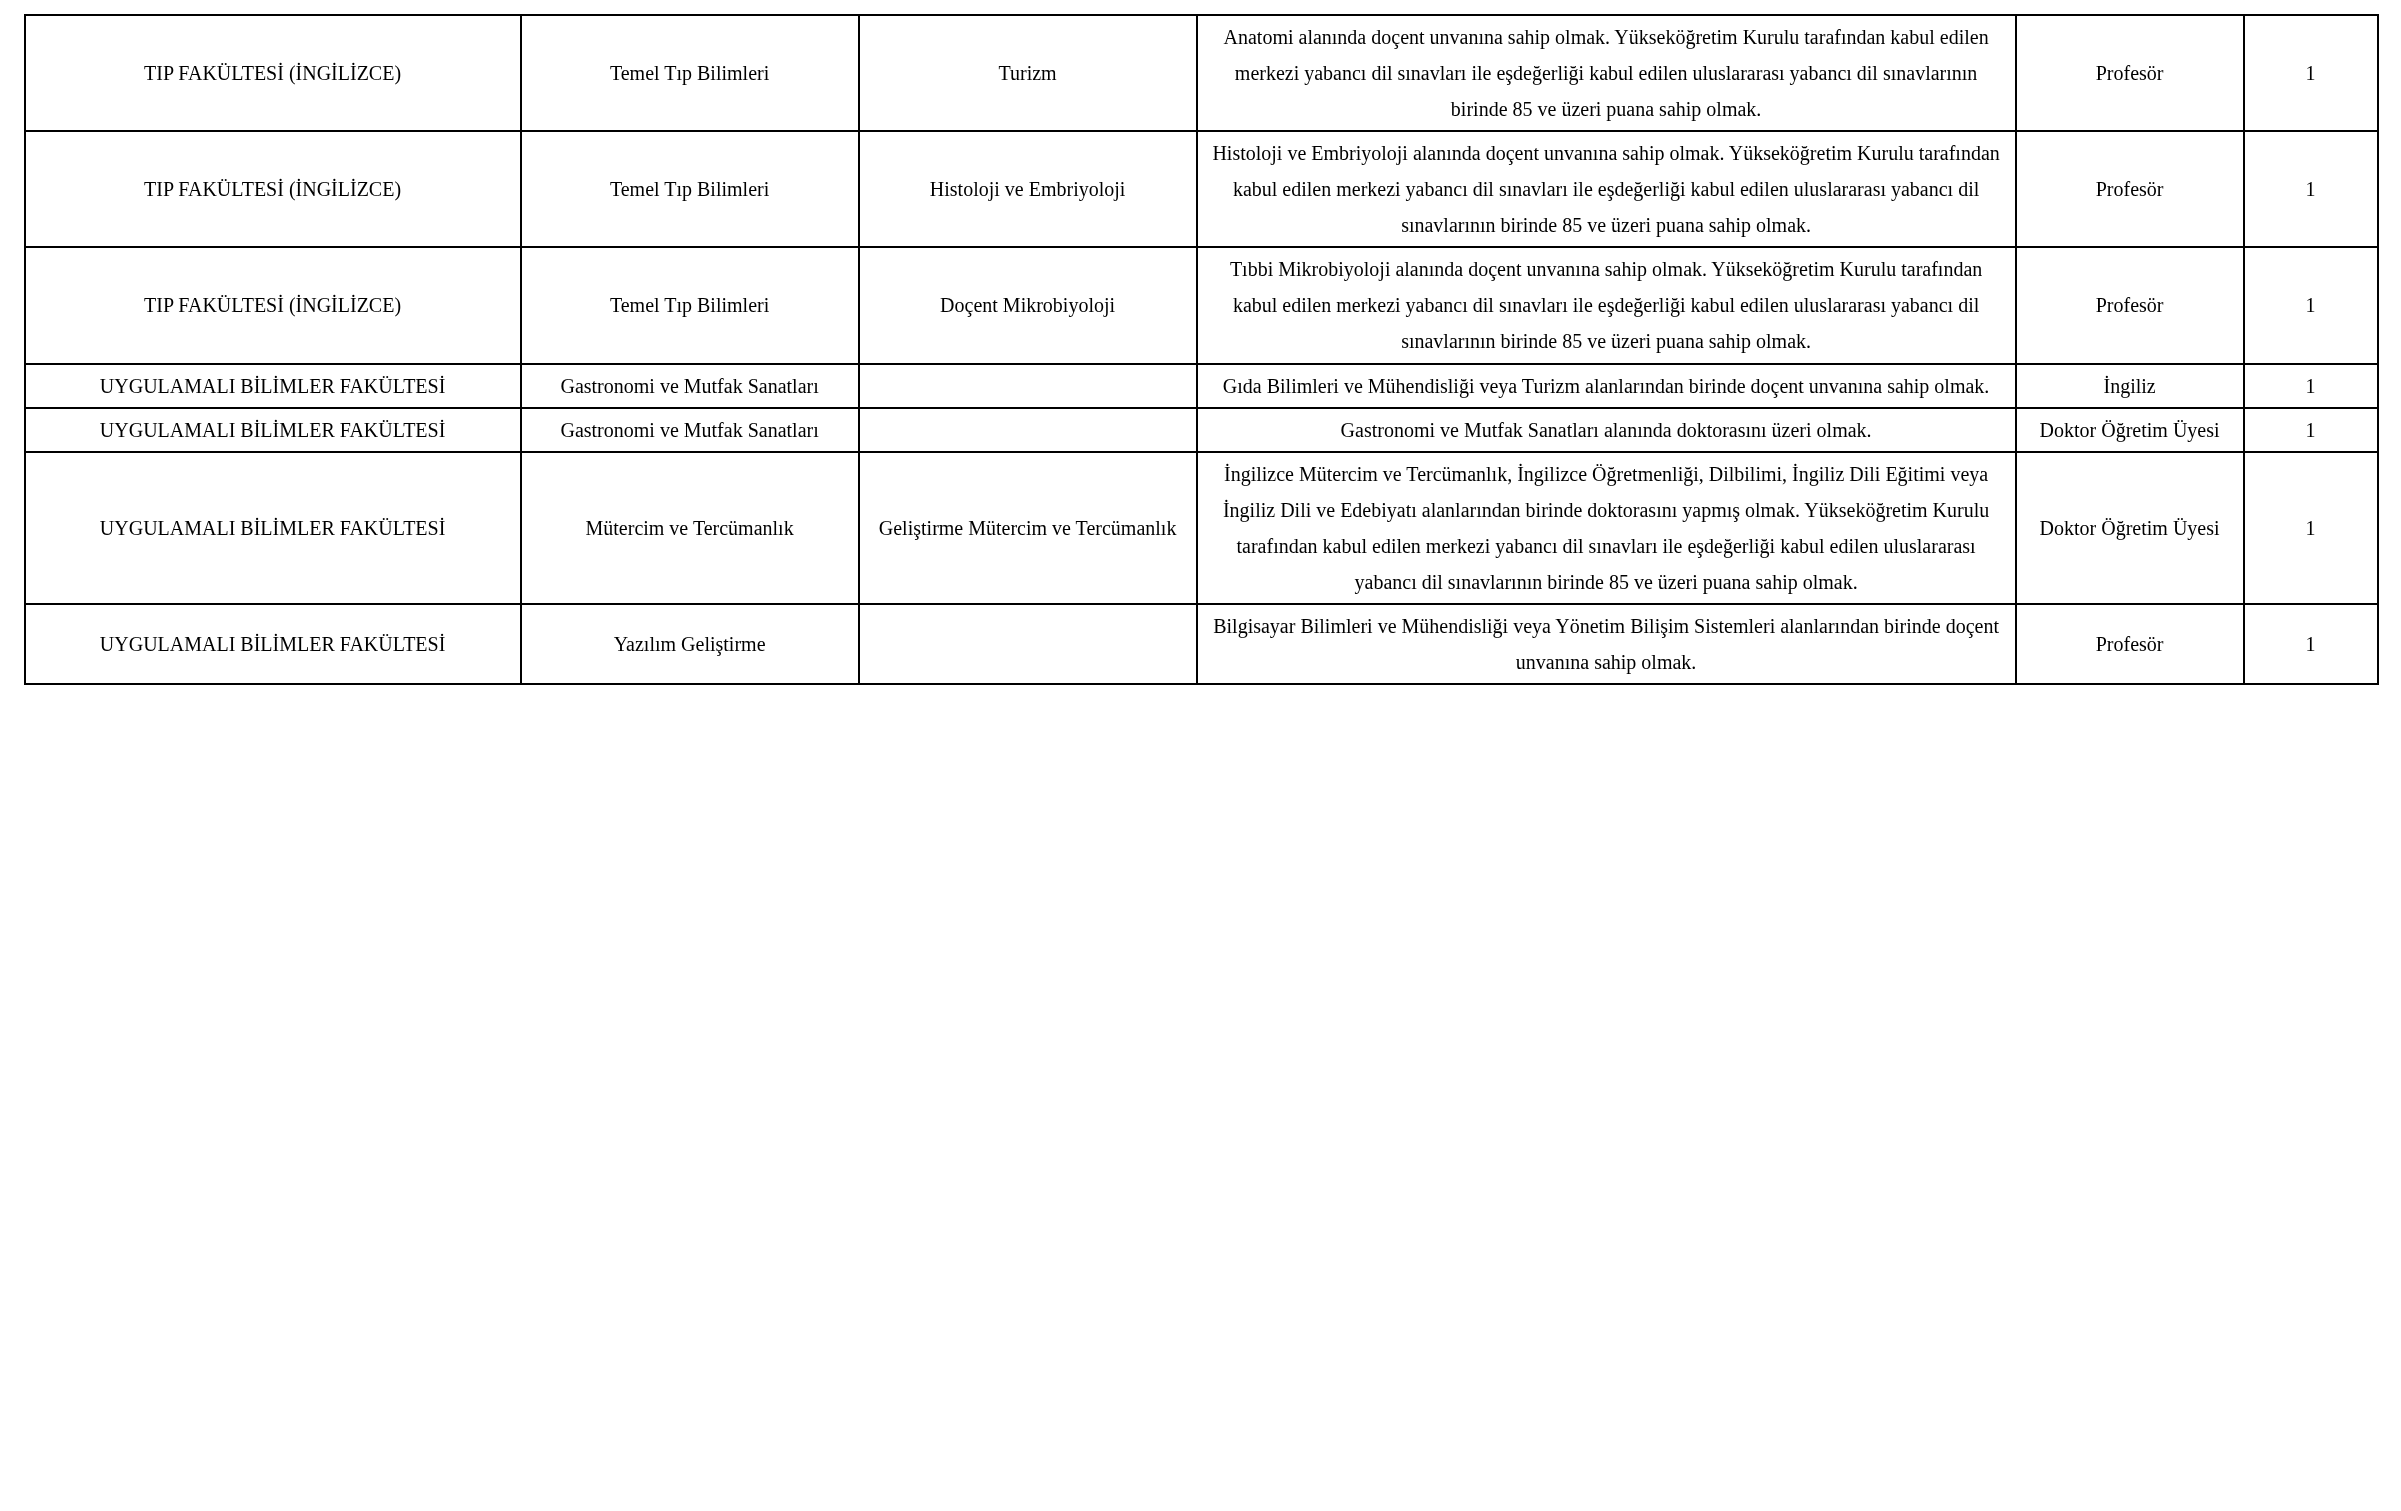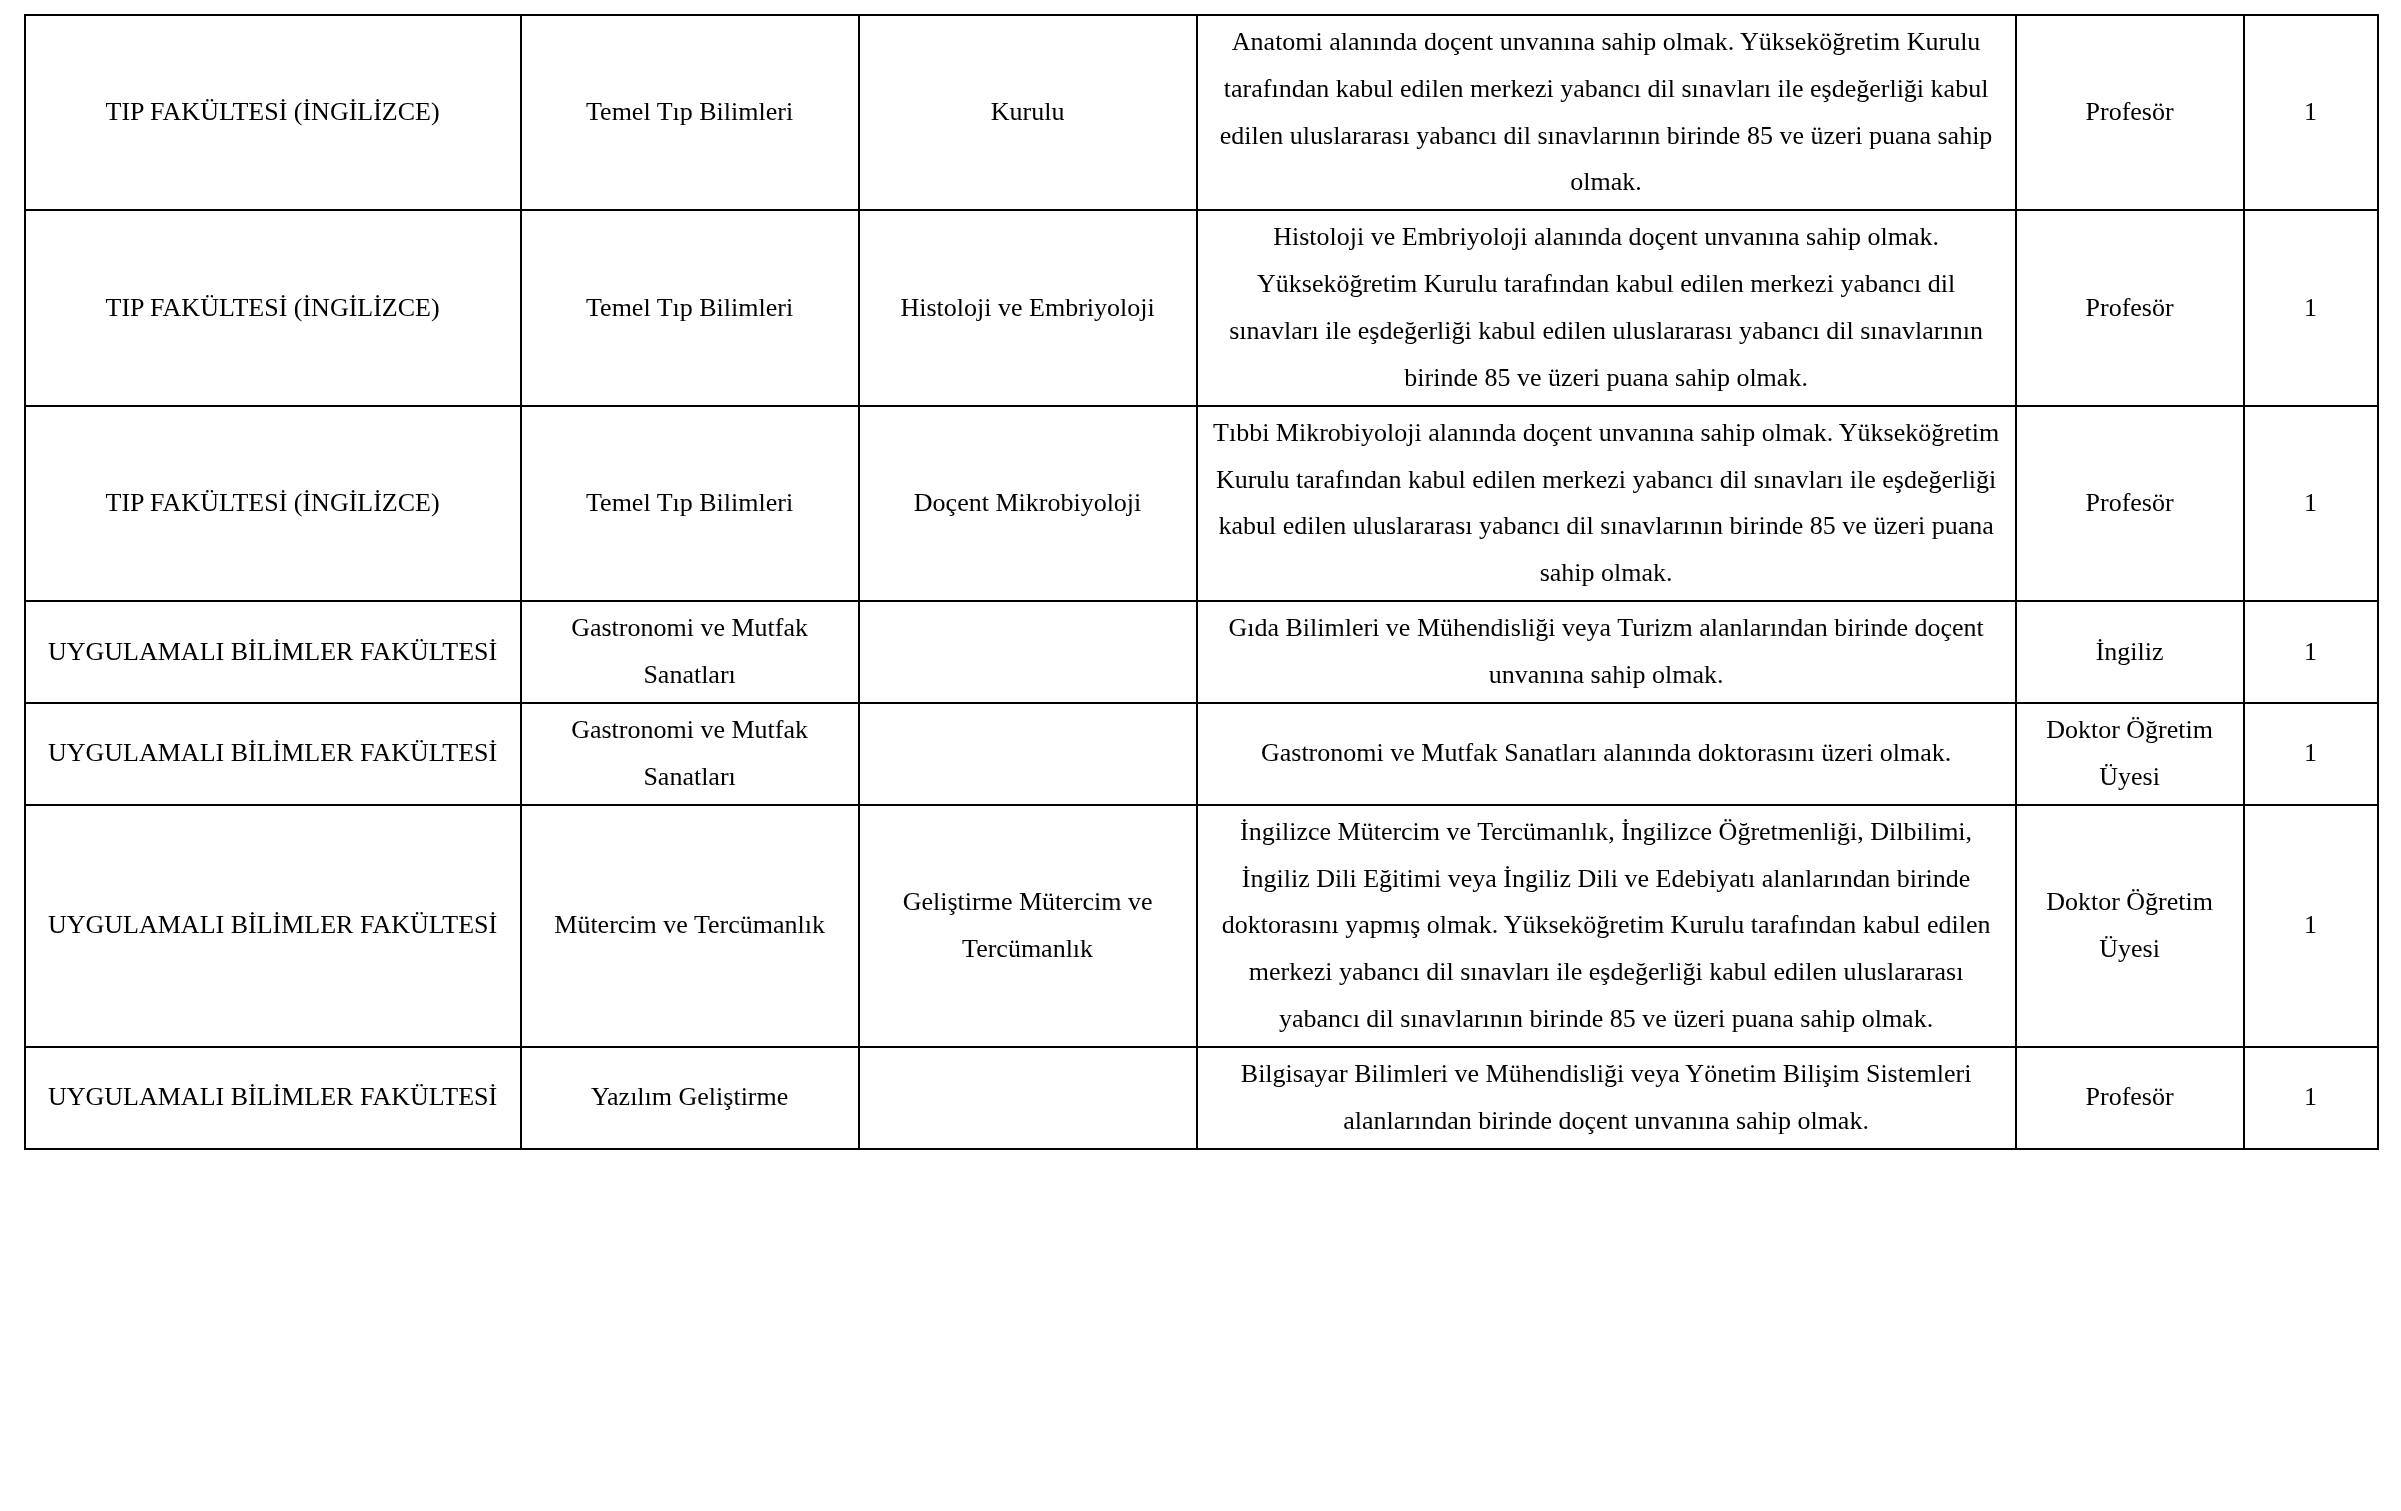"Anatomi alanında doçent unvanına sahip" table.vacancy-table td { font-size: 26px -> 20px }
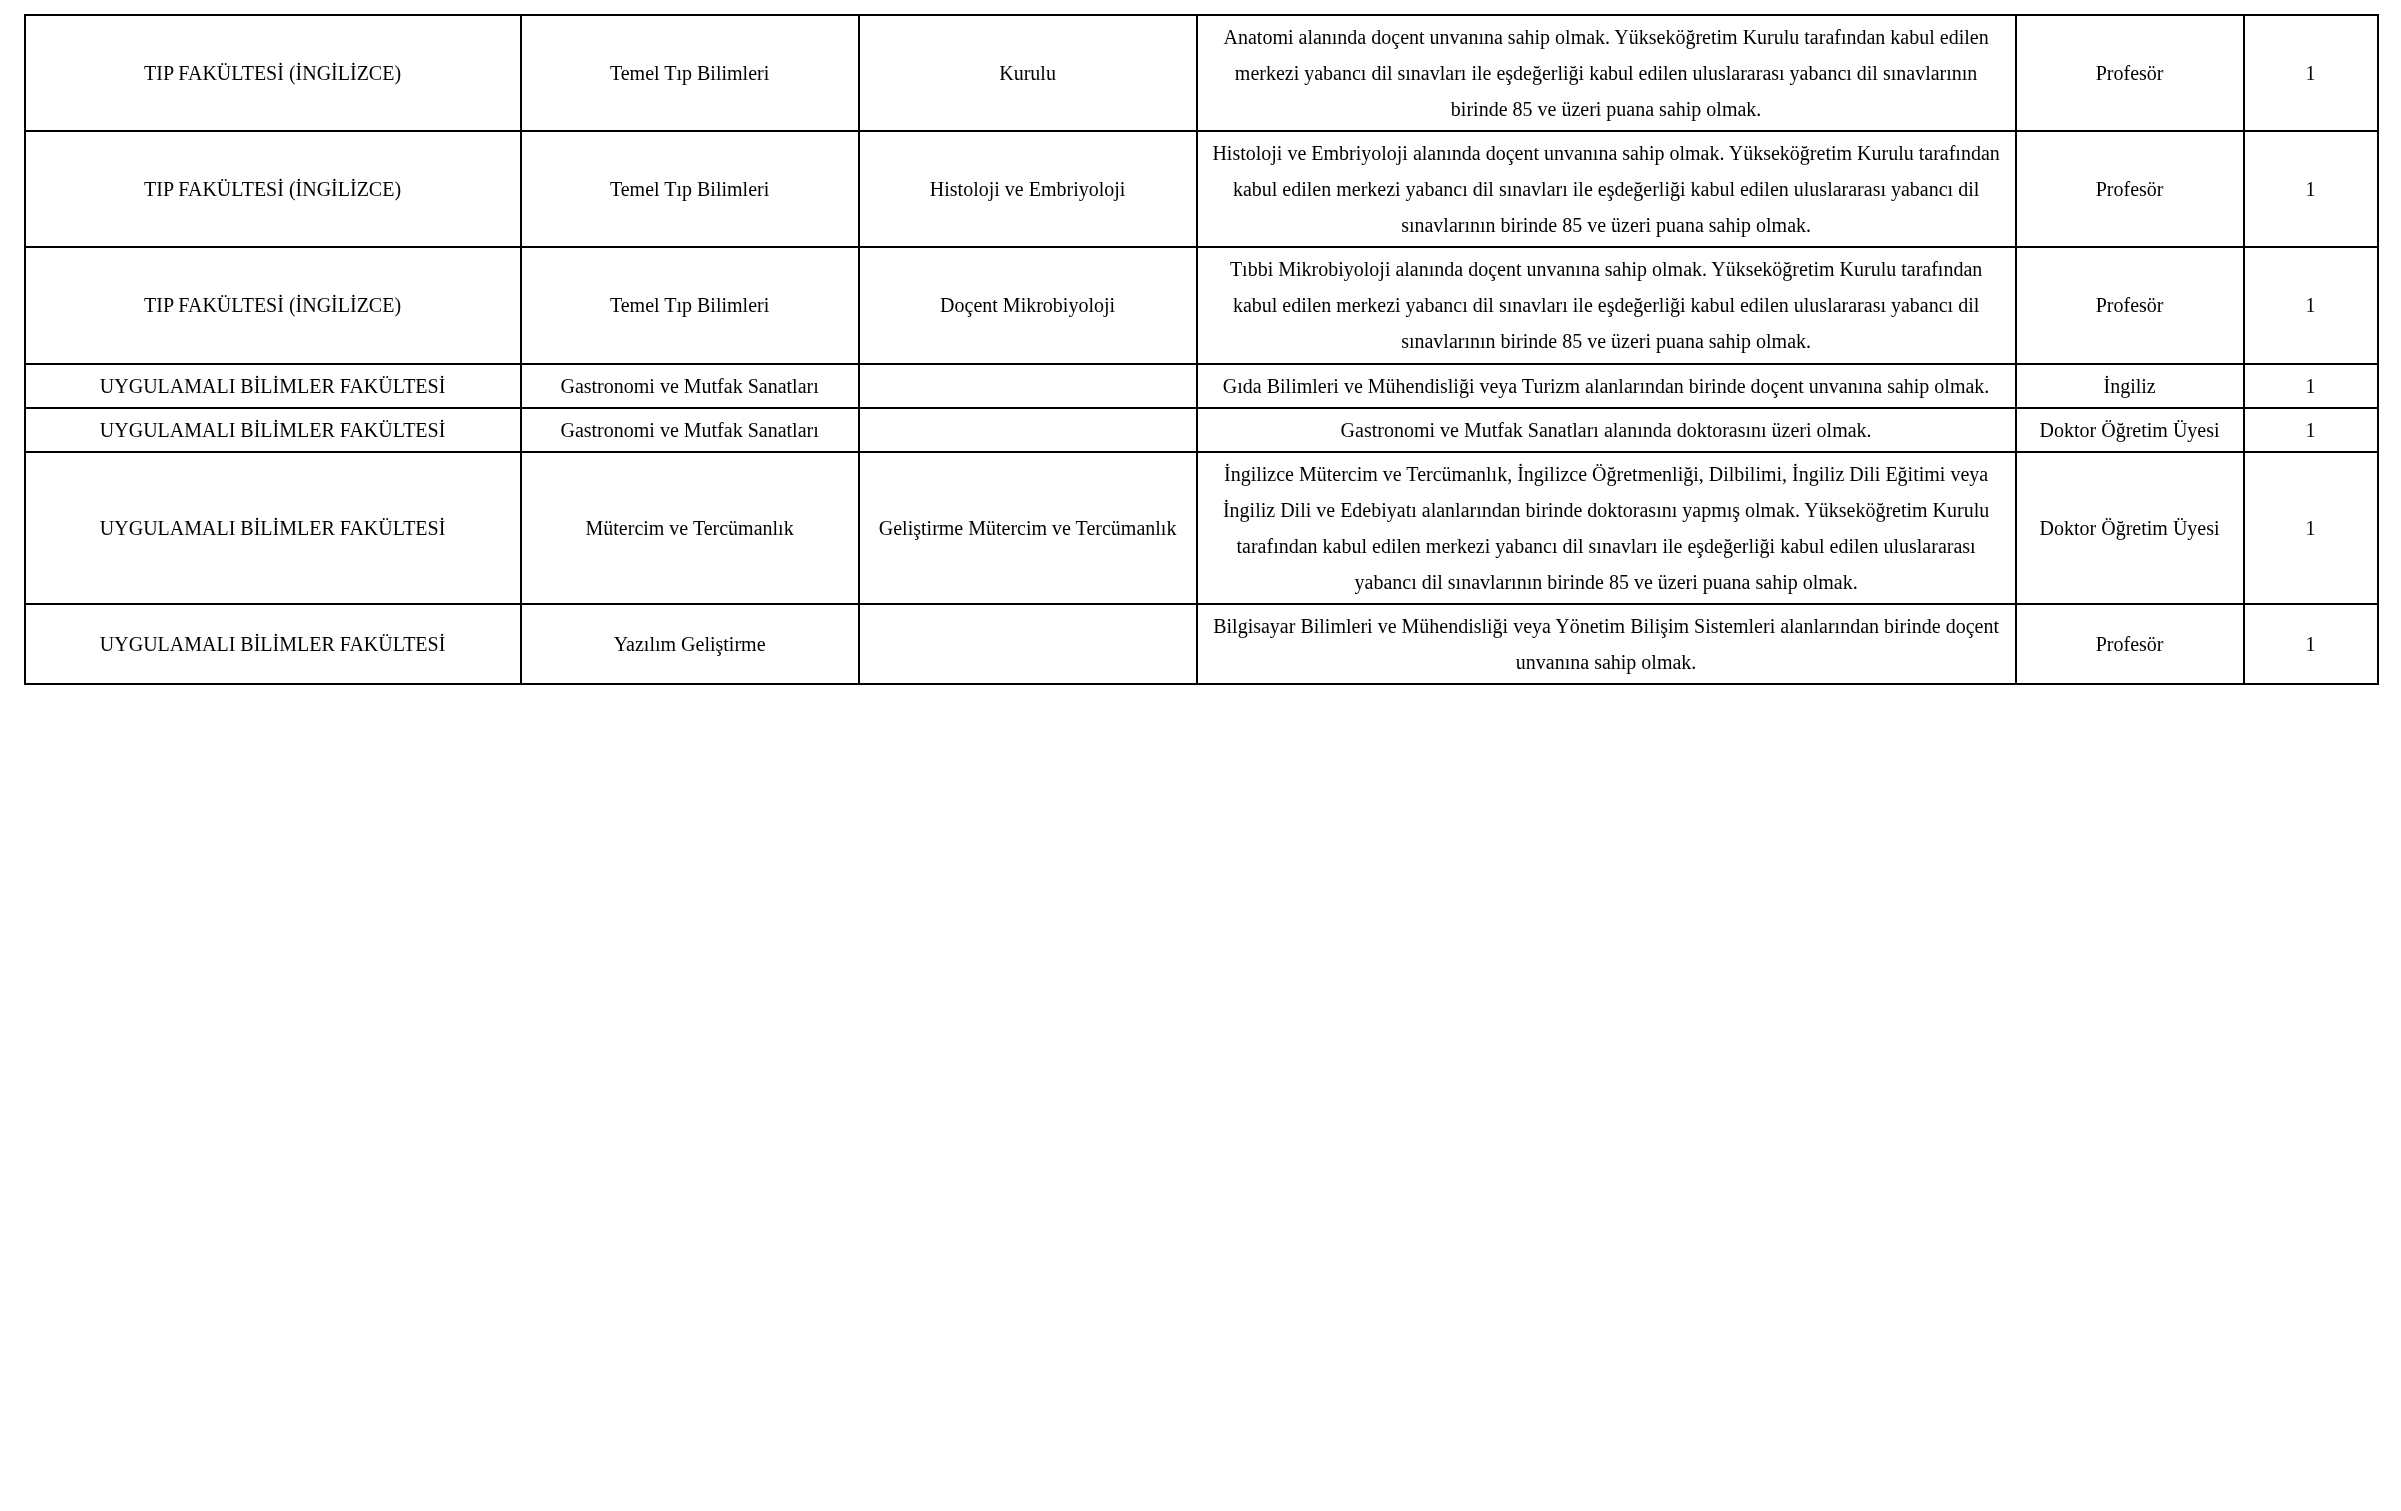"Kurulu" td.cell-program { text: Kurulu -> Turizm }
